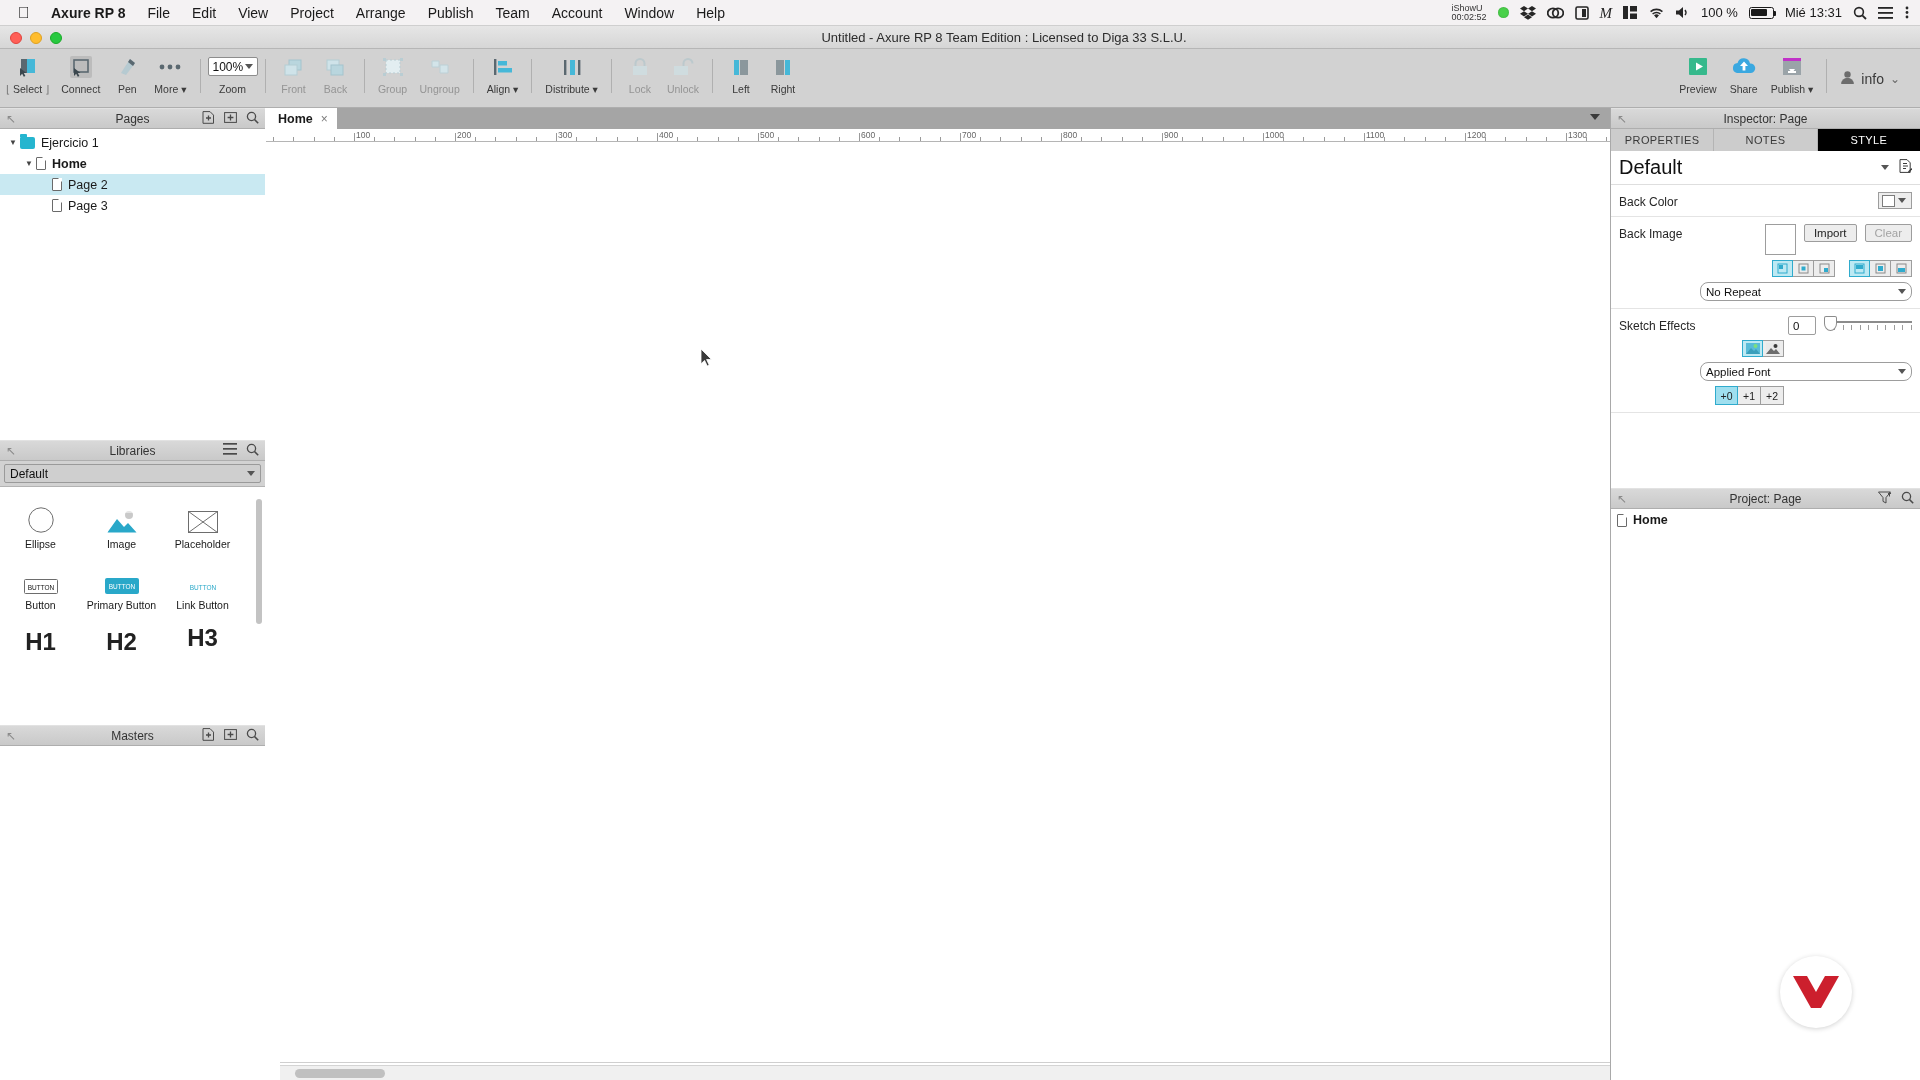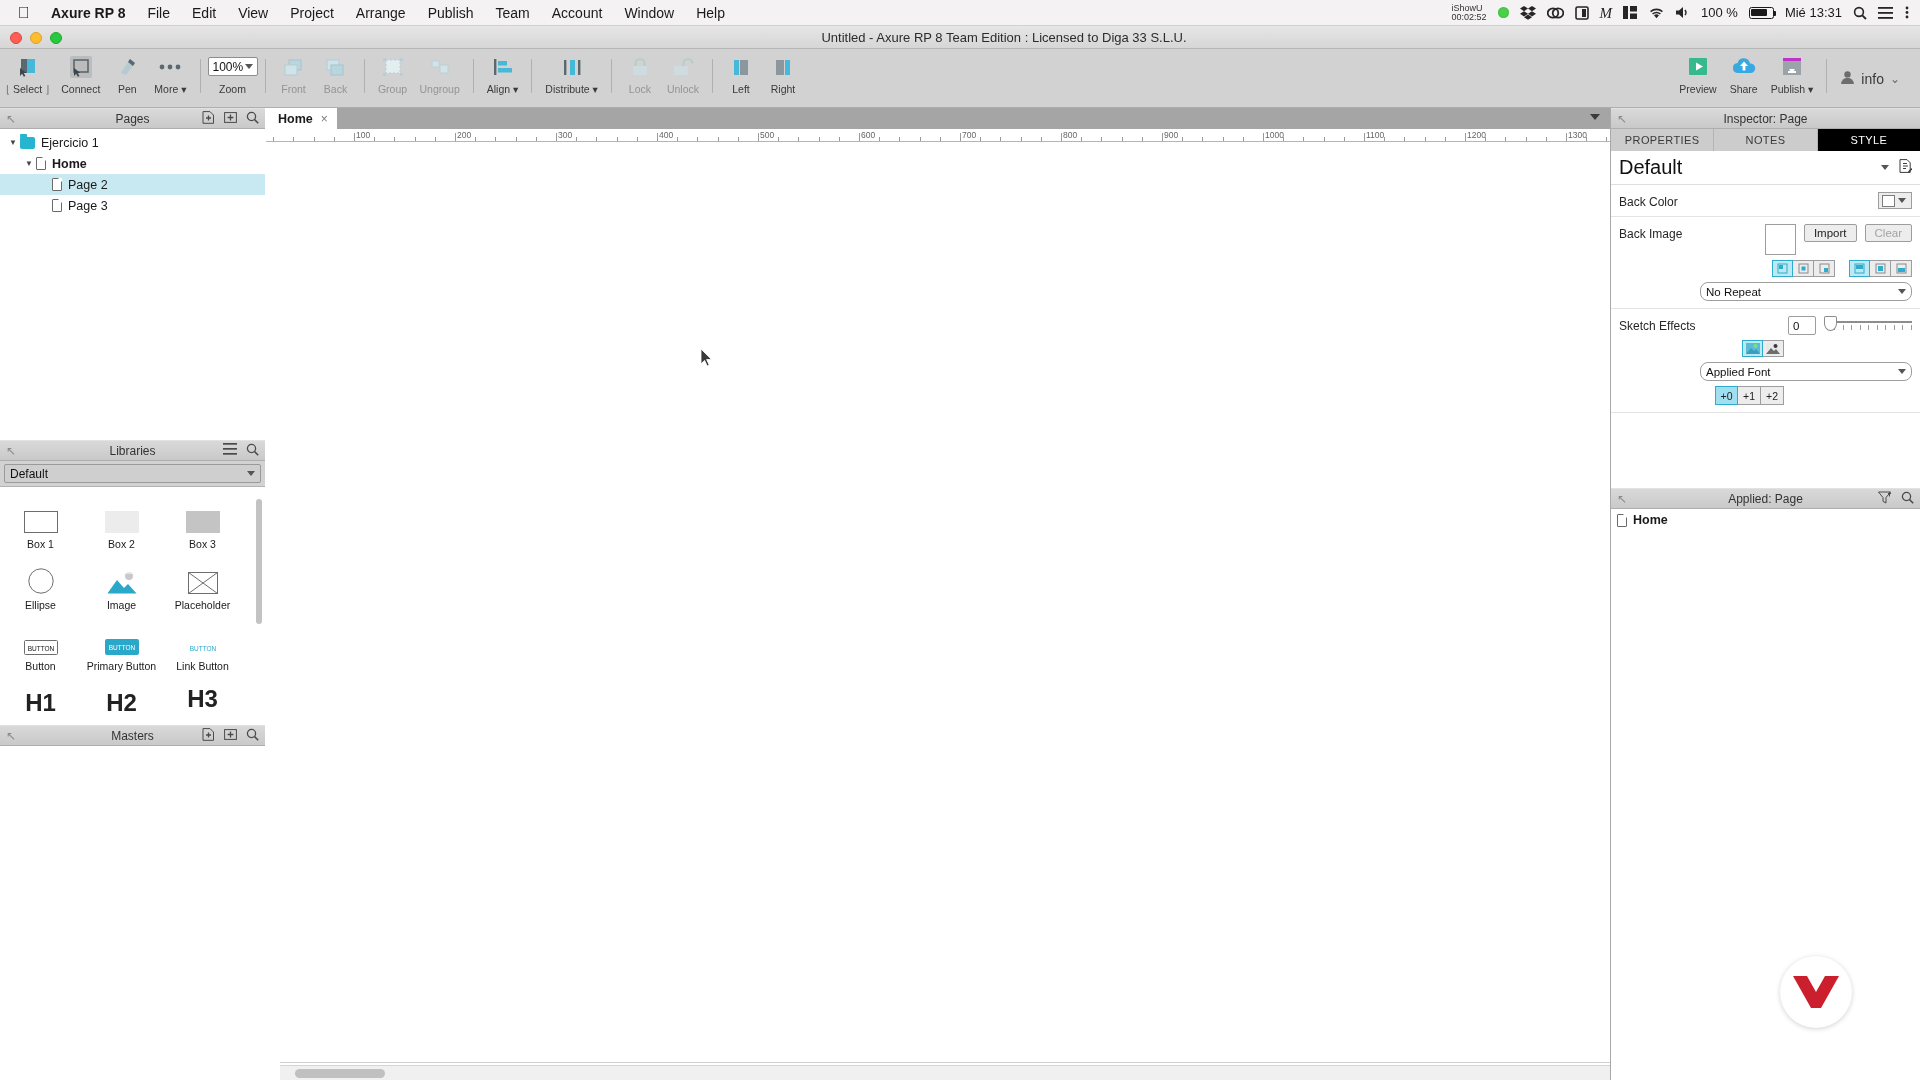"Applied: Page" span.ph-title { text: Applied -> Project }
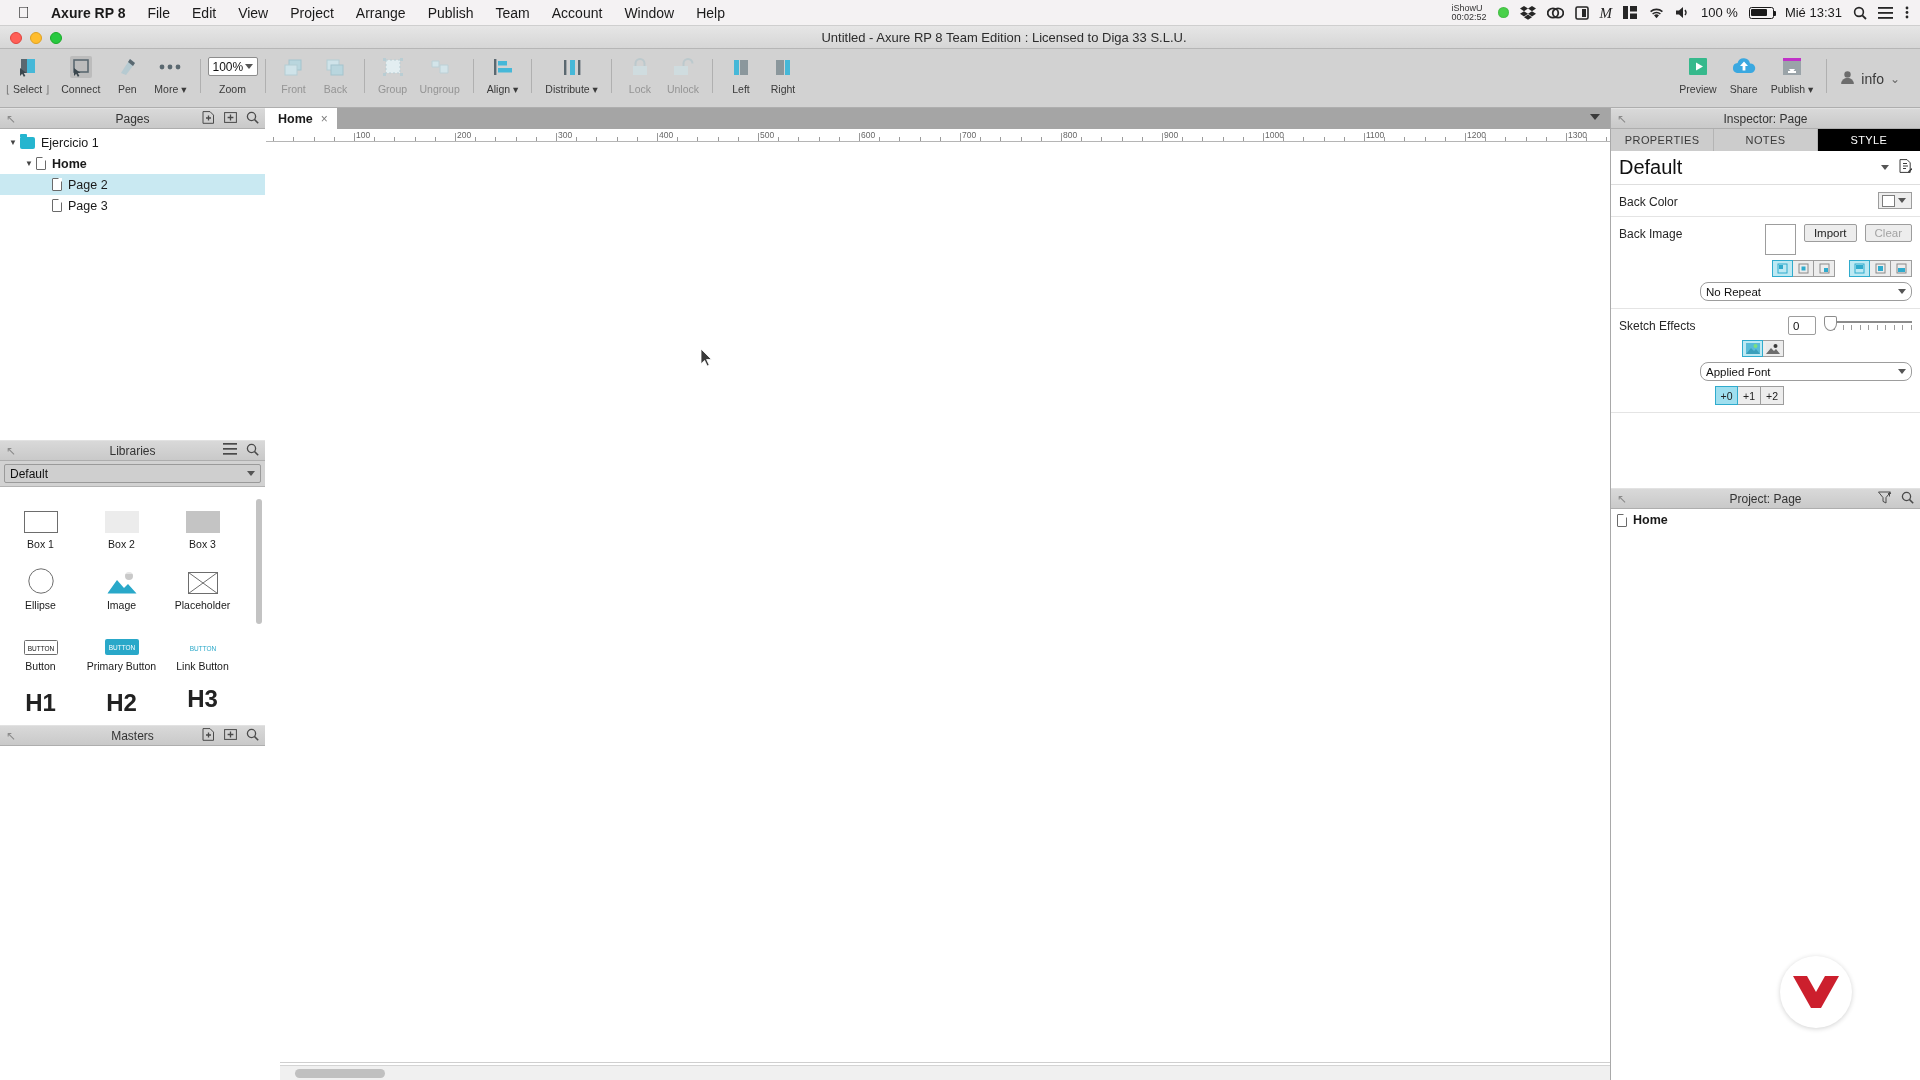"Box 1" div.lib-row { html: <div> <div> <div> <svg> <rect></rect> </svg> </div> <div>Box 1</div> </div> <div> <div> <svg> <rect></rect> </svg> </div> <div>Box 2</div> </div> <div> <div> <svg> <rect></rect> </svg> </div> <div>Box 3</div> </div> </div> -> none }
